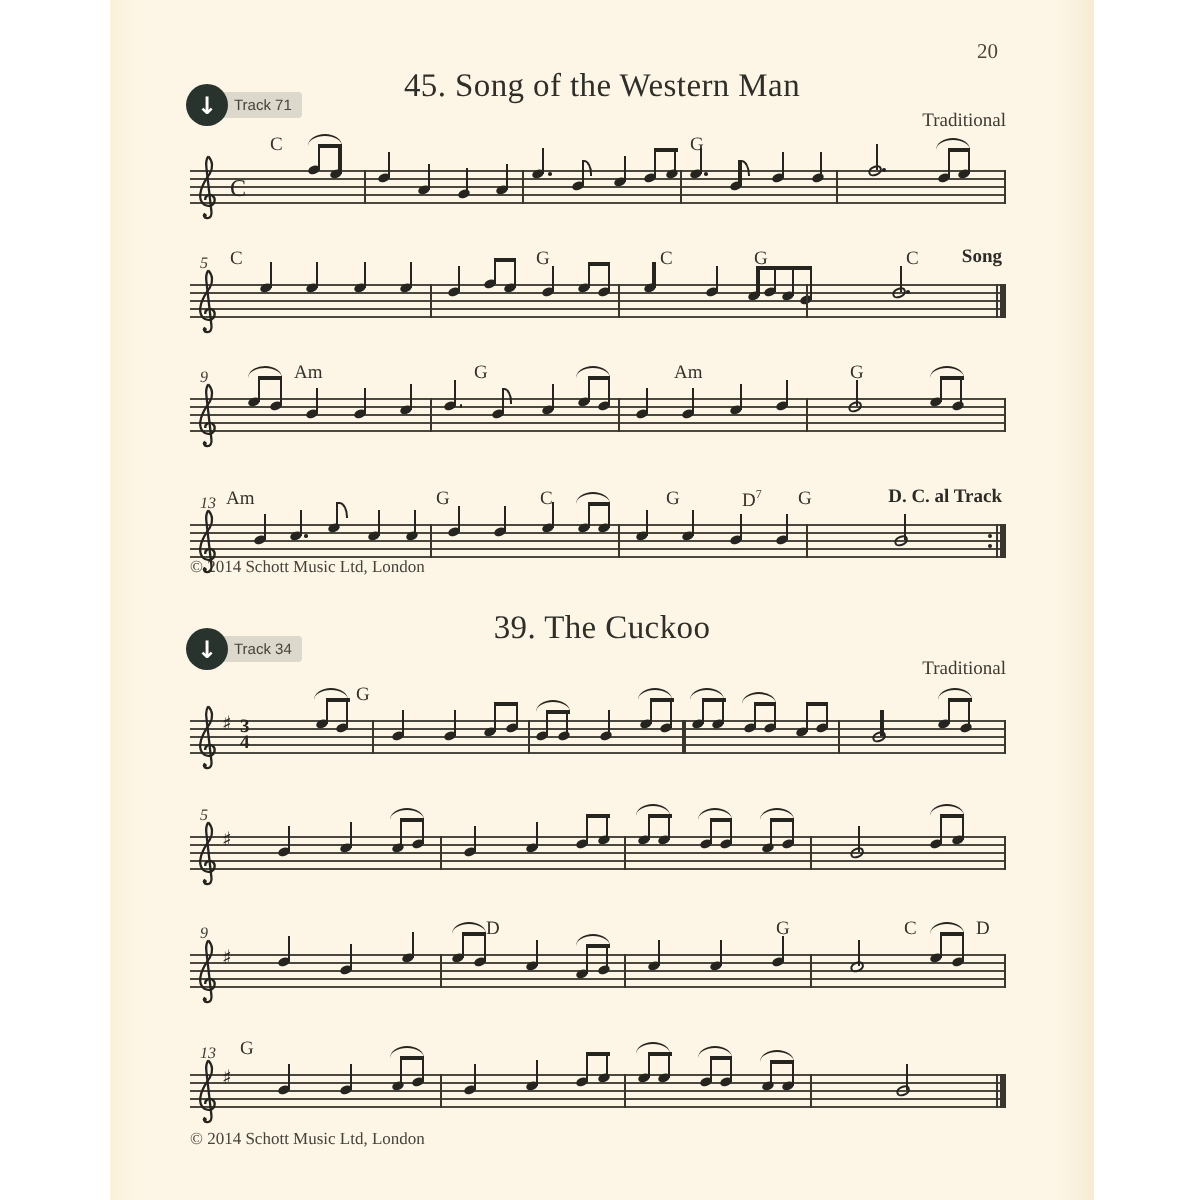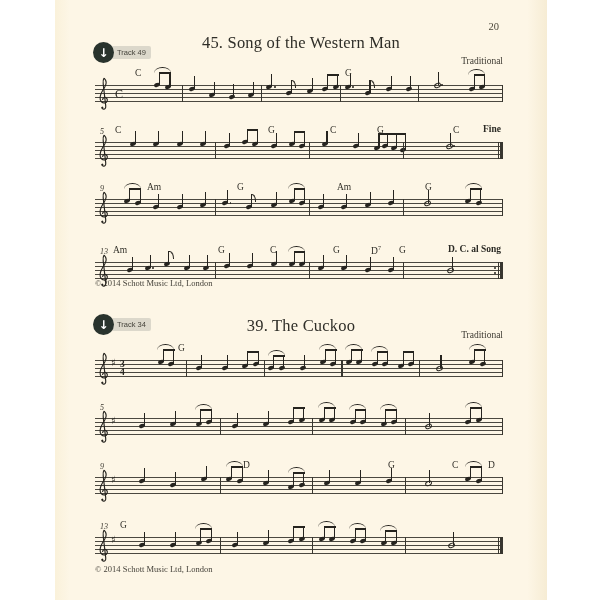"Track 49" span.badge-label { text: 49 -> 71 }
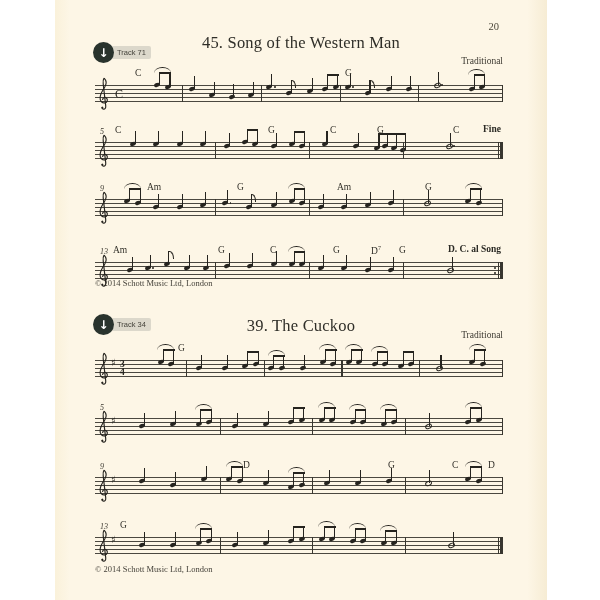"Fine" span.ann { text: Fine -> Song }
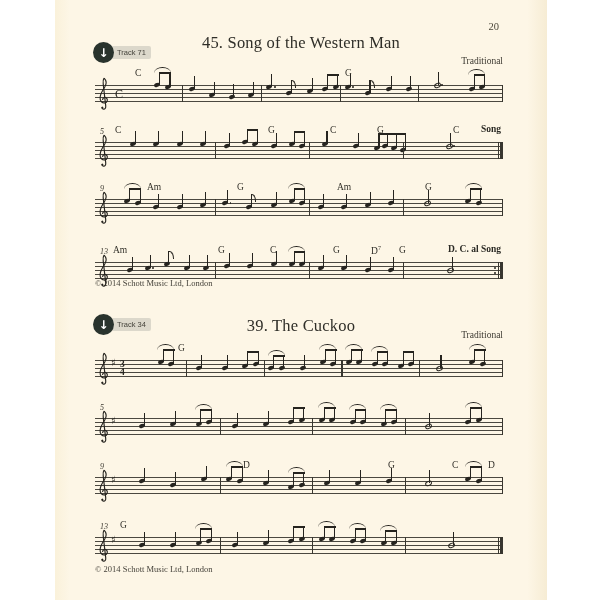"D. C. al Song" span.ann { text: Song -> Track }
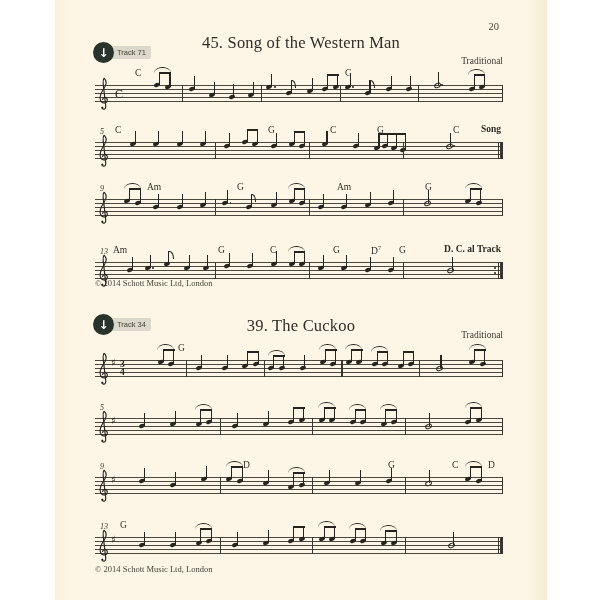"39. The Cuckoo" h1.piece-title { top: 316px -> 304px }
